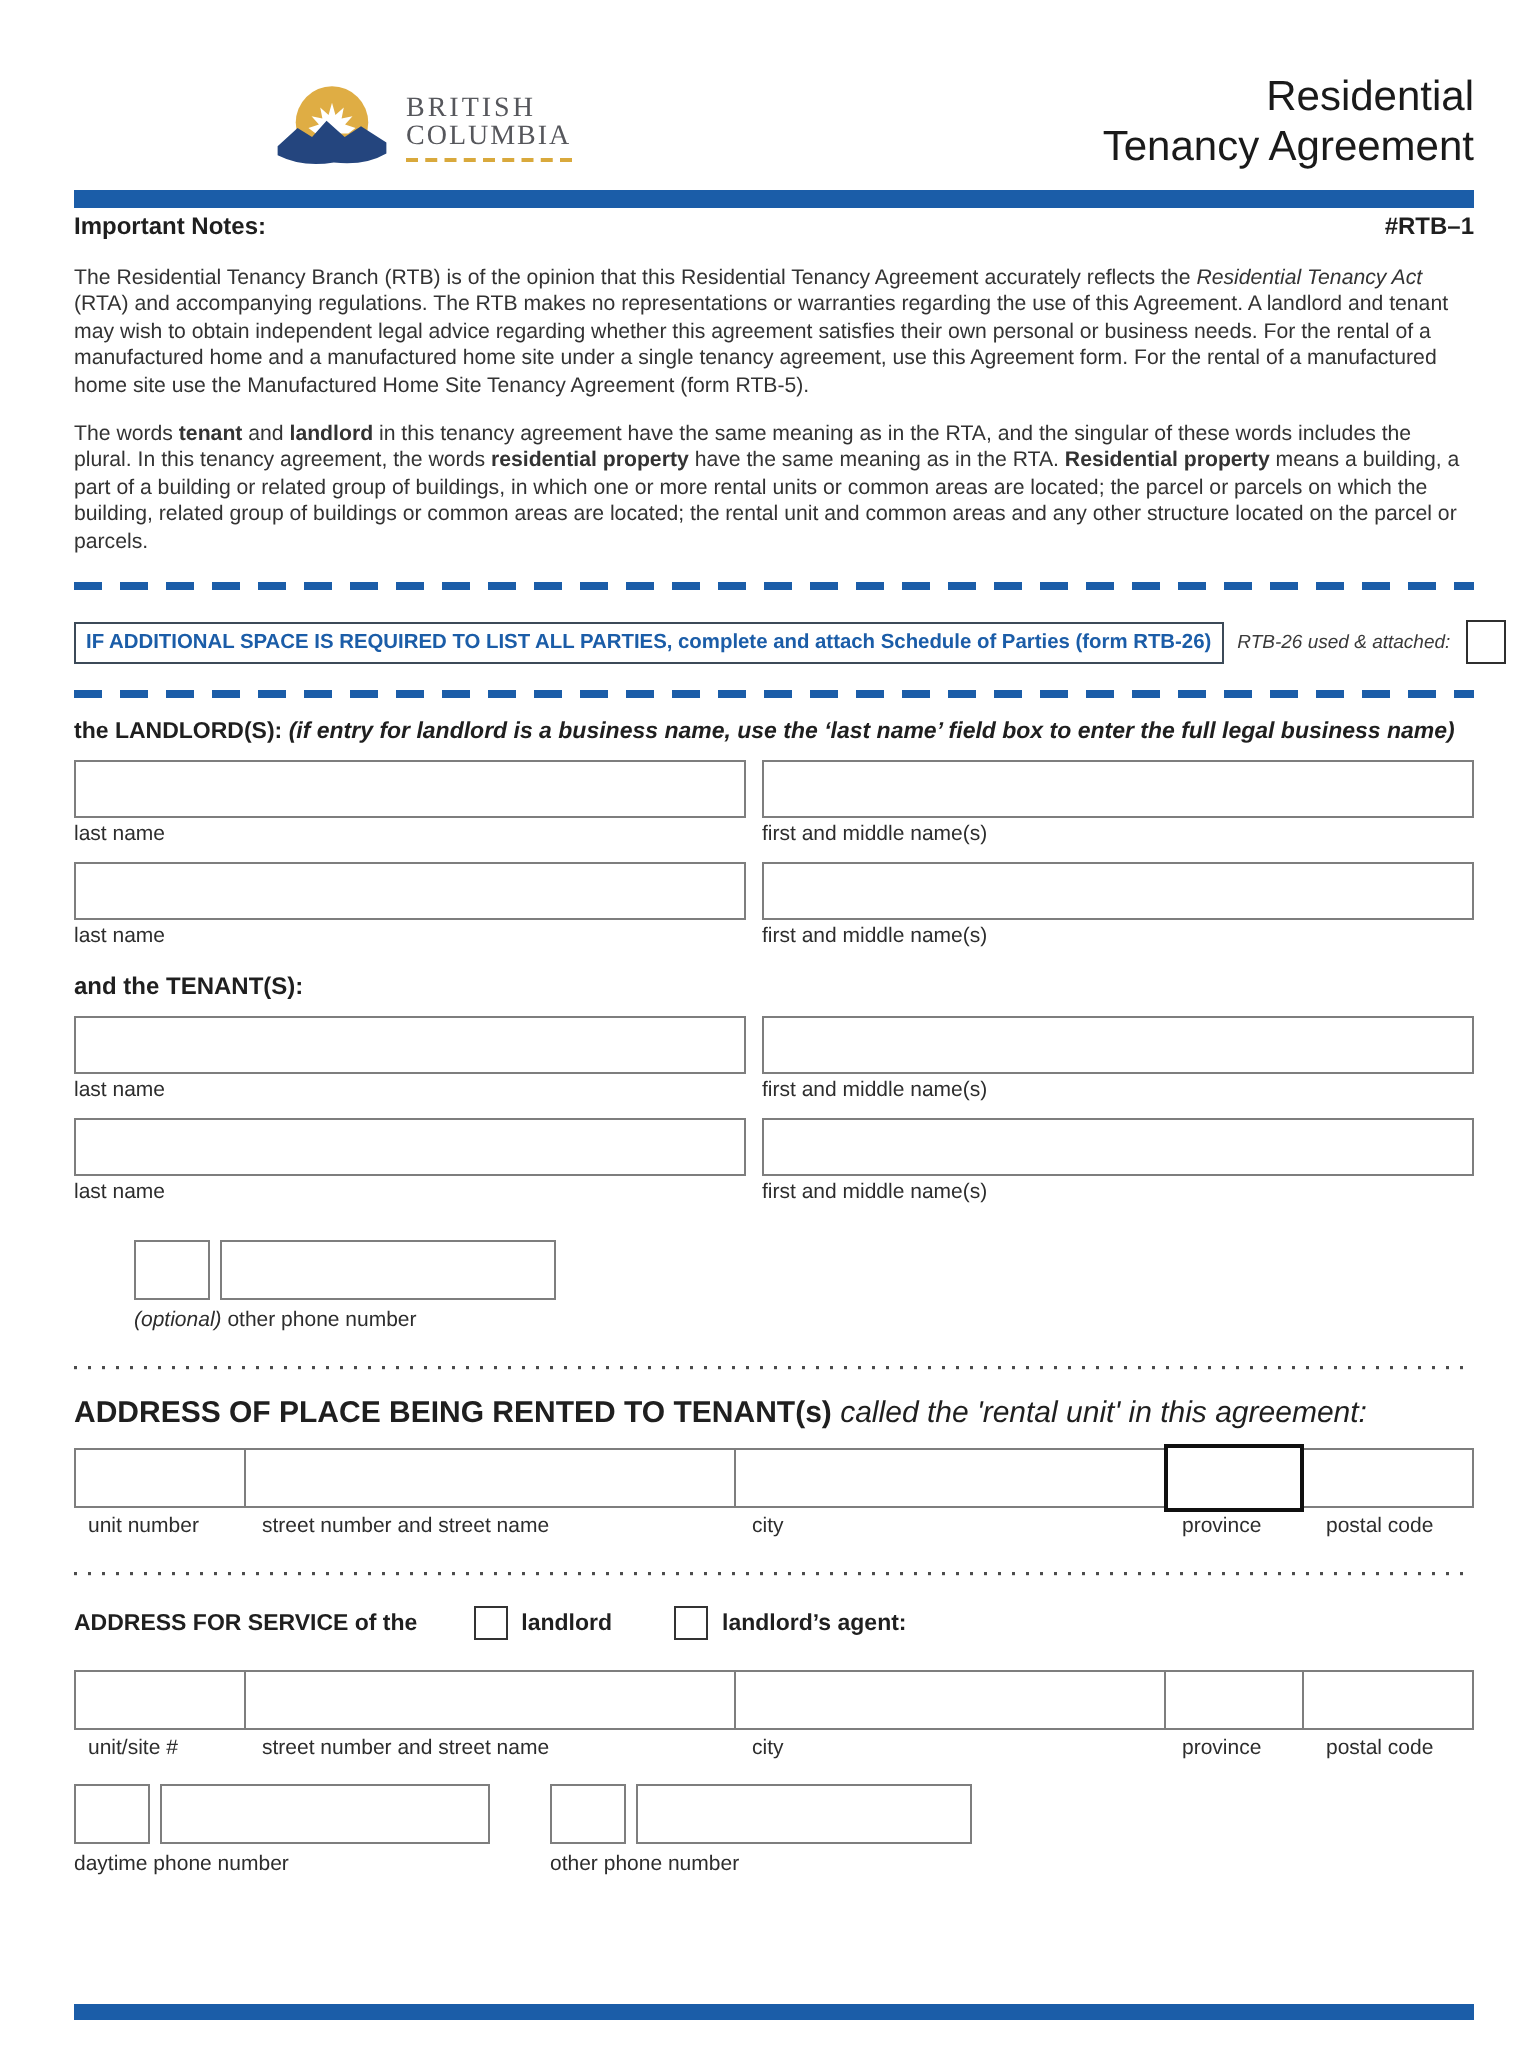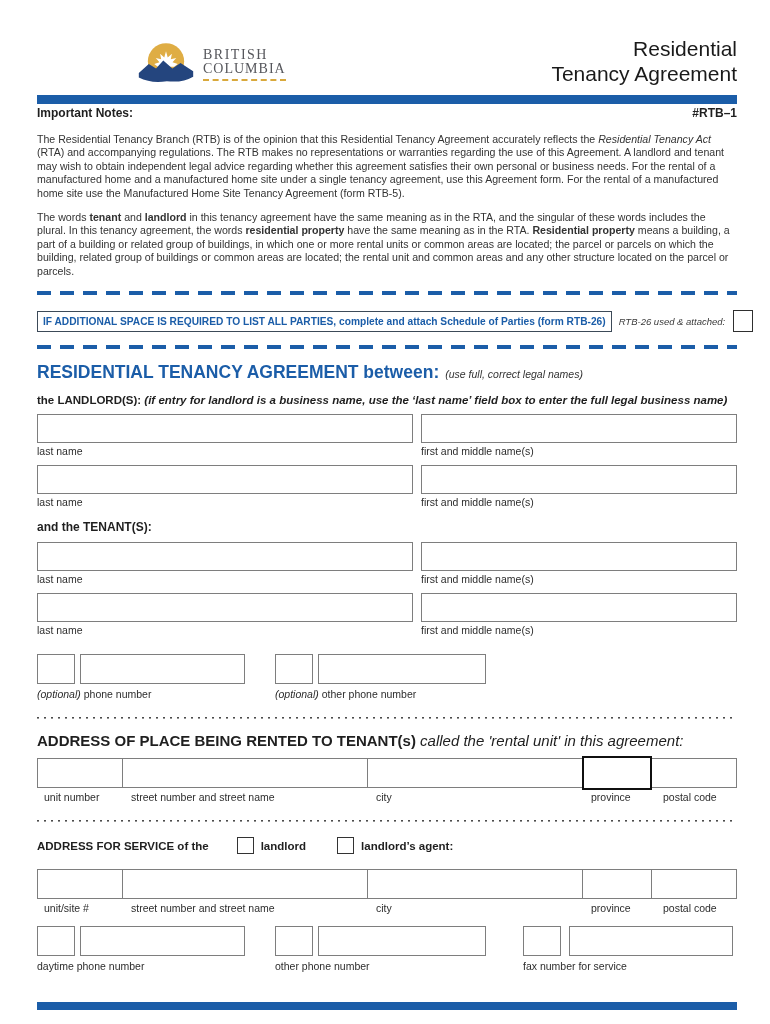"RESIDENTIAL TENANCY AGREEMENT between:" div.agr-heading { html: <div> <span>RESIDENTIAL TENANCY AGREEMENT between:</span> <span>(use full, correct legal names)</span> </div> -> none }
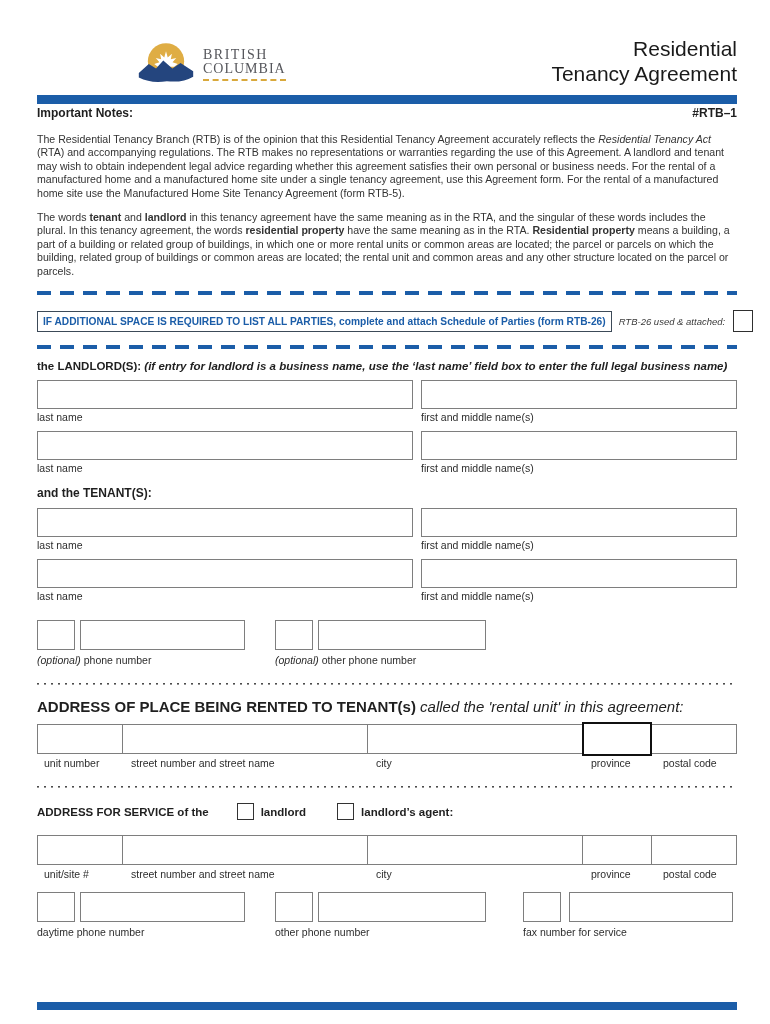"last name" .fg-l { width: 376px -> 336px }
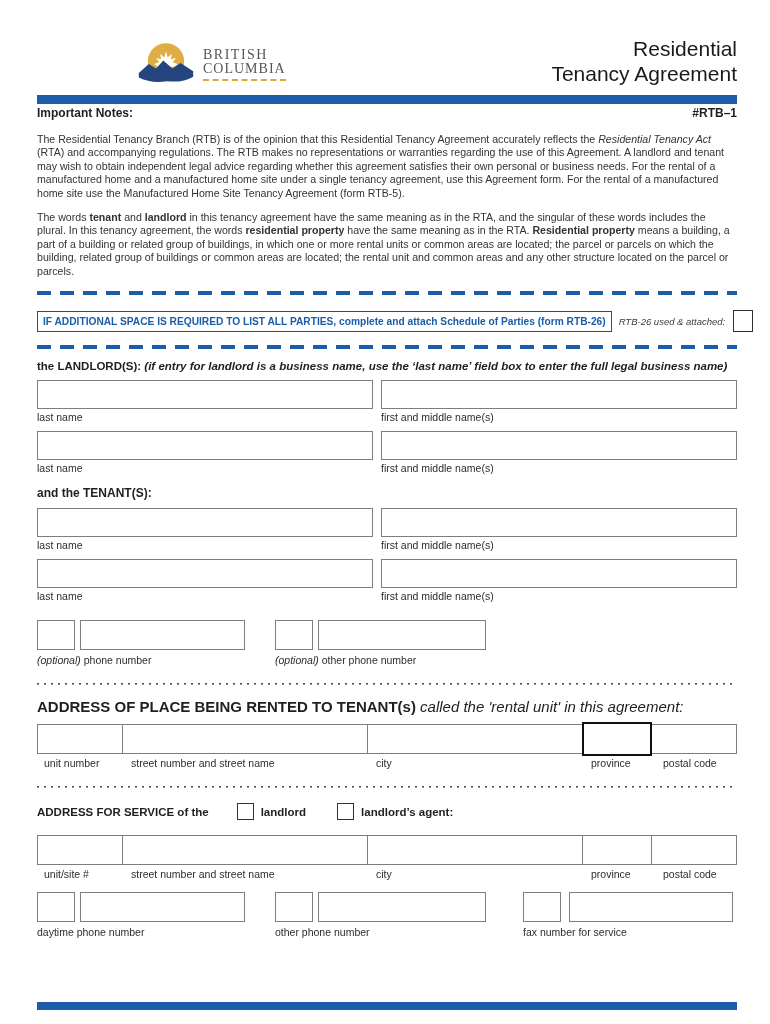"(optional) phone number" div.pg { html: <div> <div> <input> <input> </div> <label><span>(optional) </span><span>phone number</span></label> </div> -> none }
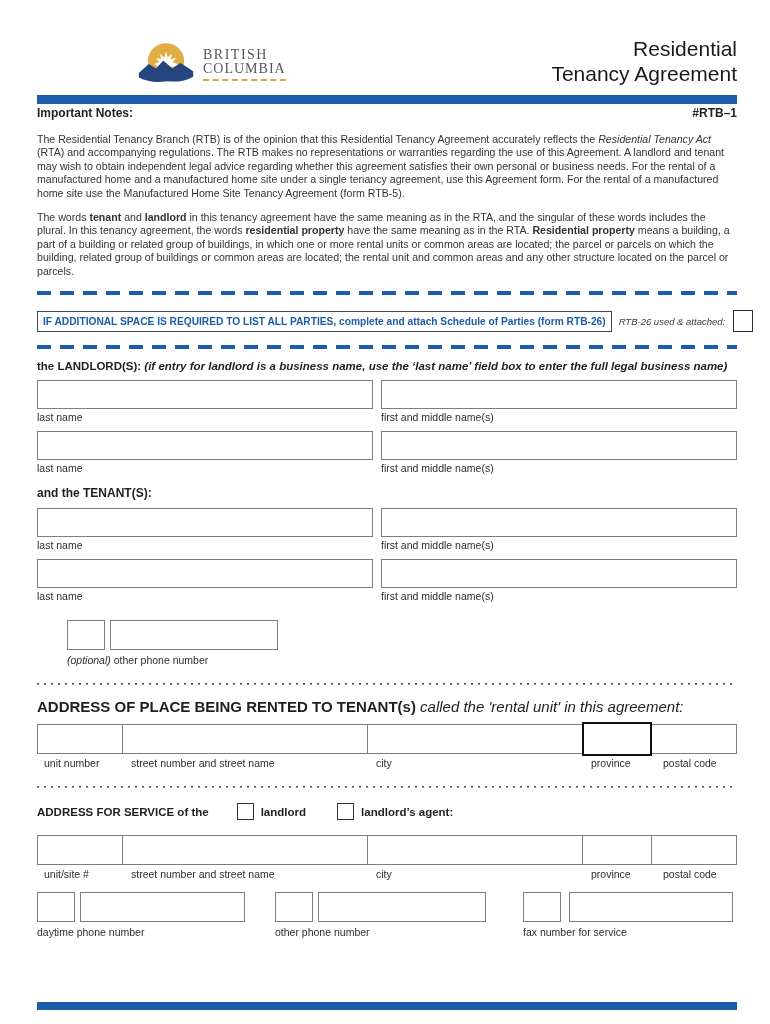"fax number for service" div.pg { html: <div> <div> <input> <input> </div> <label>fax number for service</label> </div> -> none }
